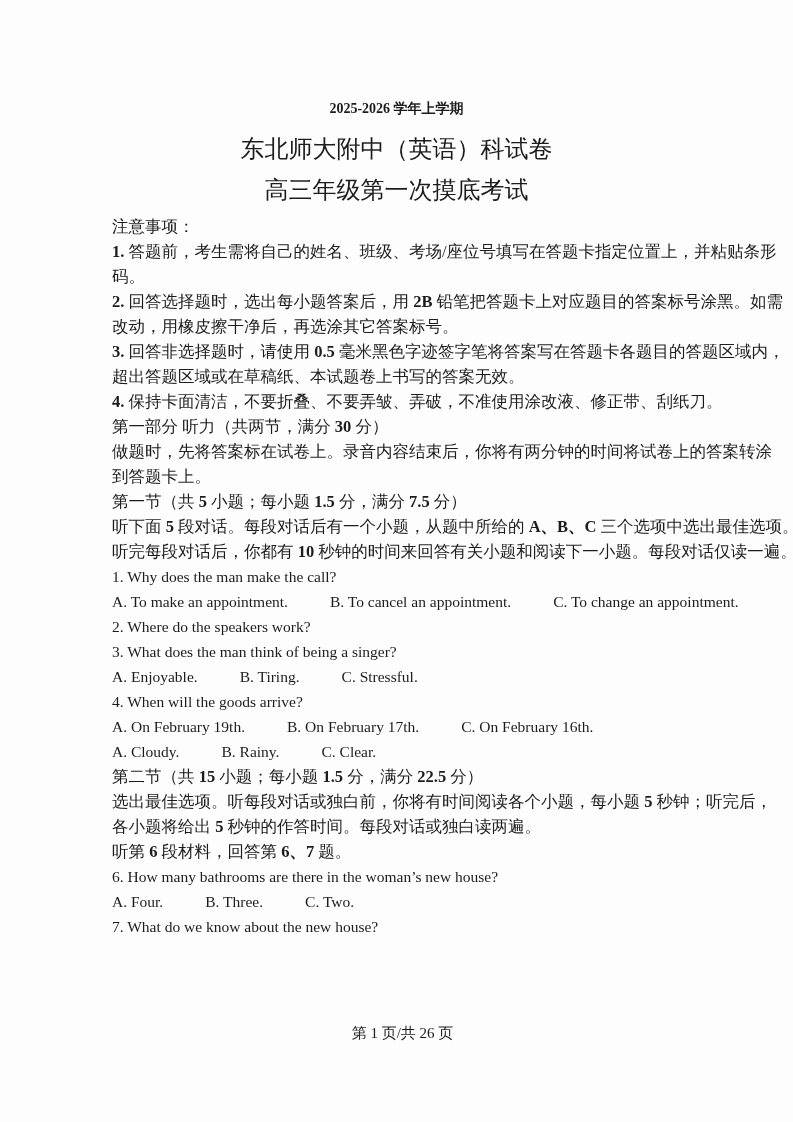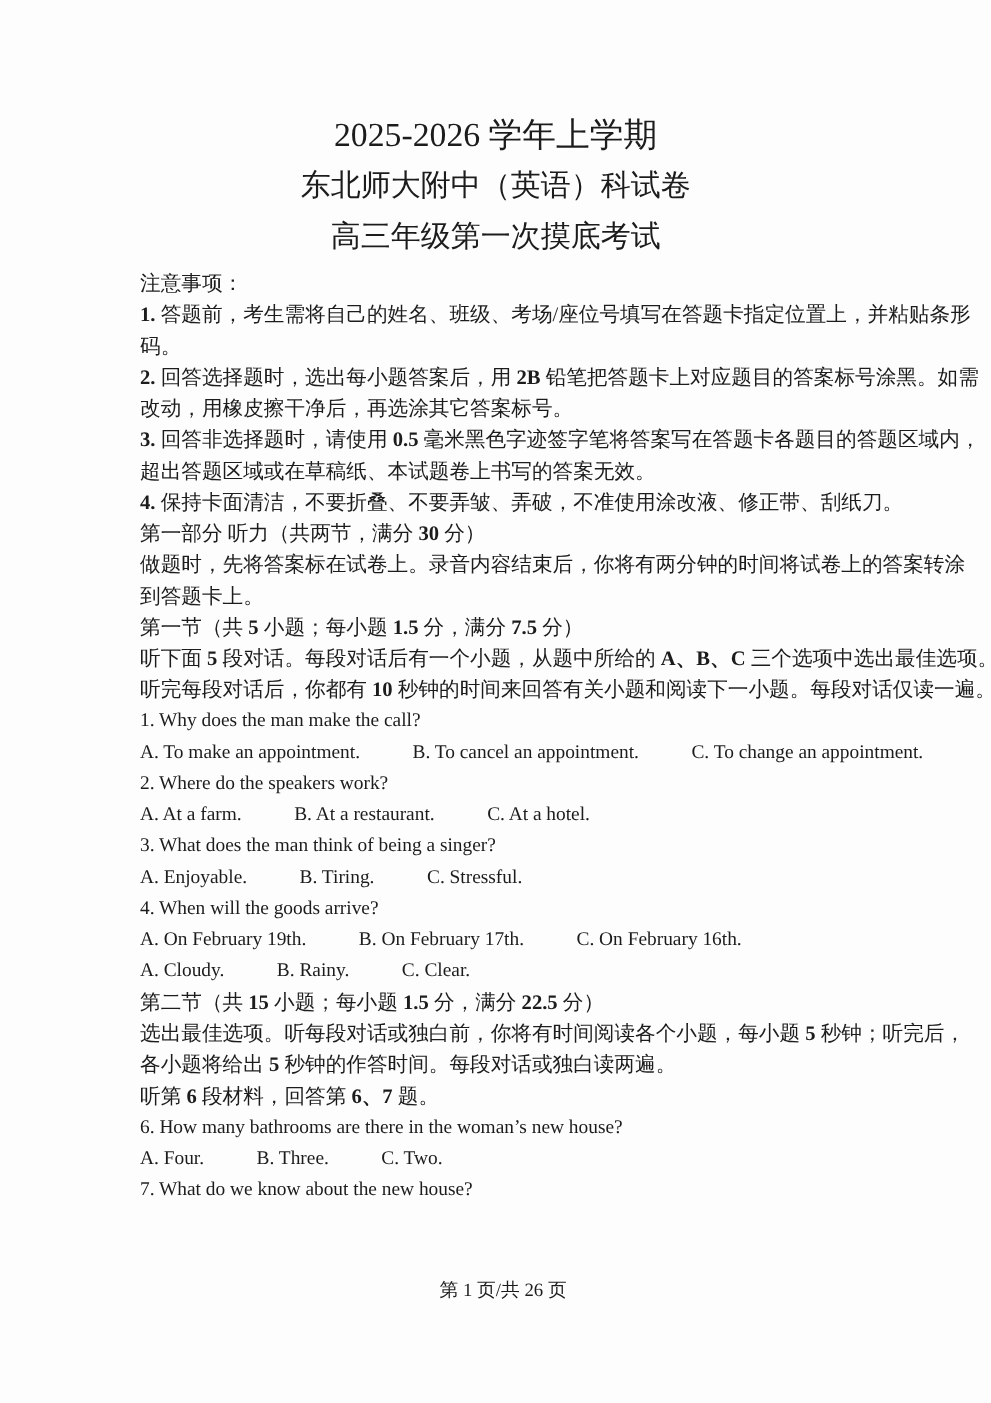"2025-2026 学年上学期" .header .h1 { font-size: 27px -> 14px; font-weight: normal -> bold }
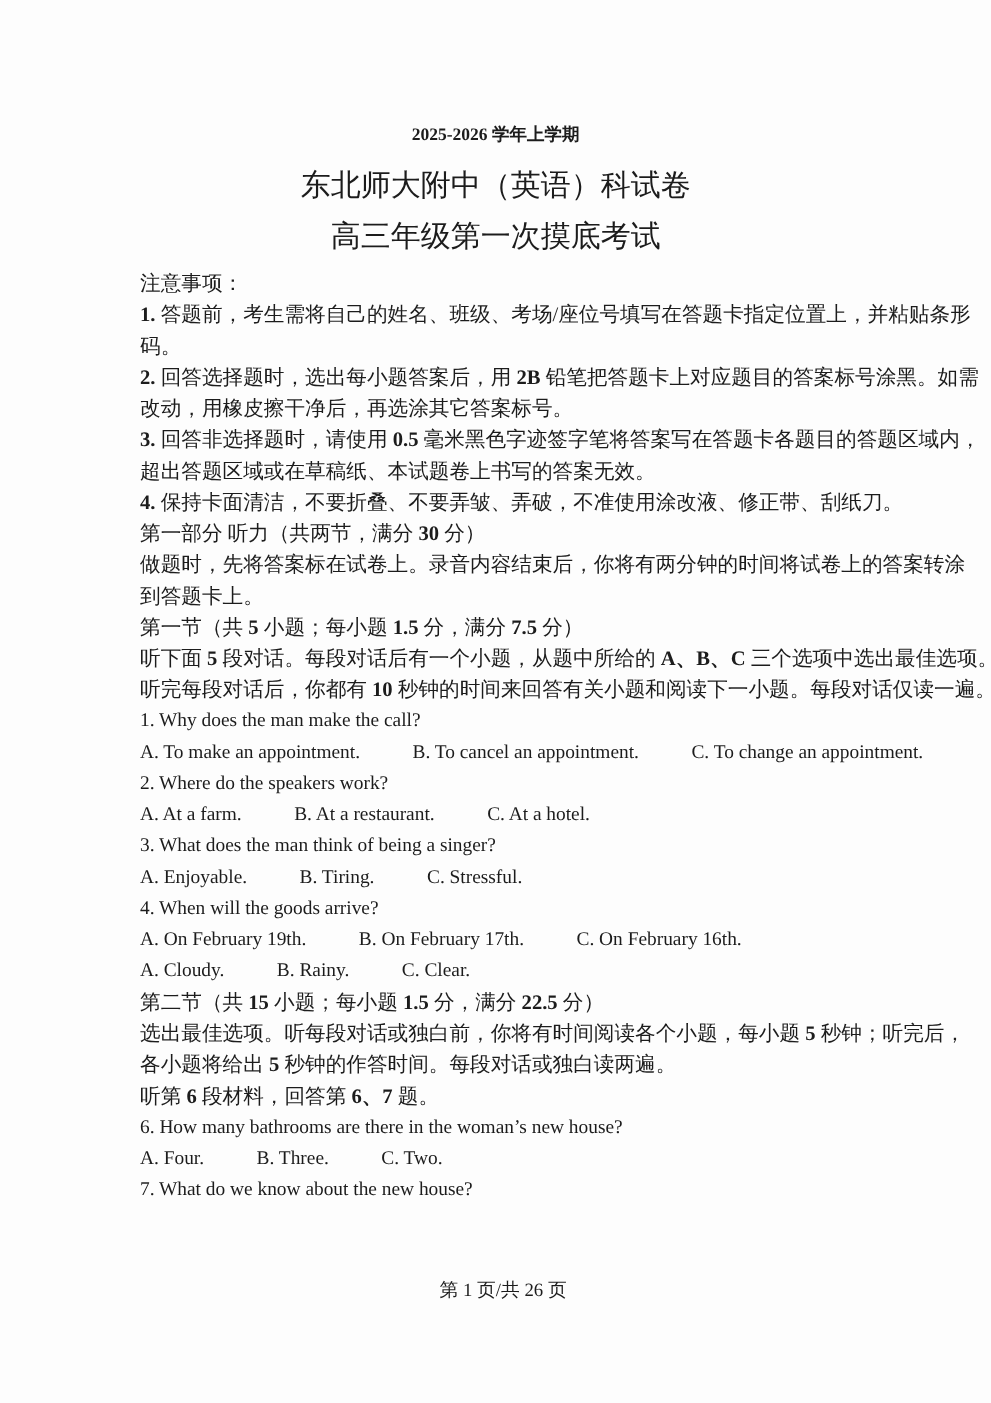"A. At a farm. B." div.line { html: <div><span>A. At a farm.</span><span>B. At a restaurant.</span><span>C. At a hotel.</span></div> -> none }
